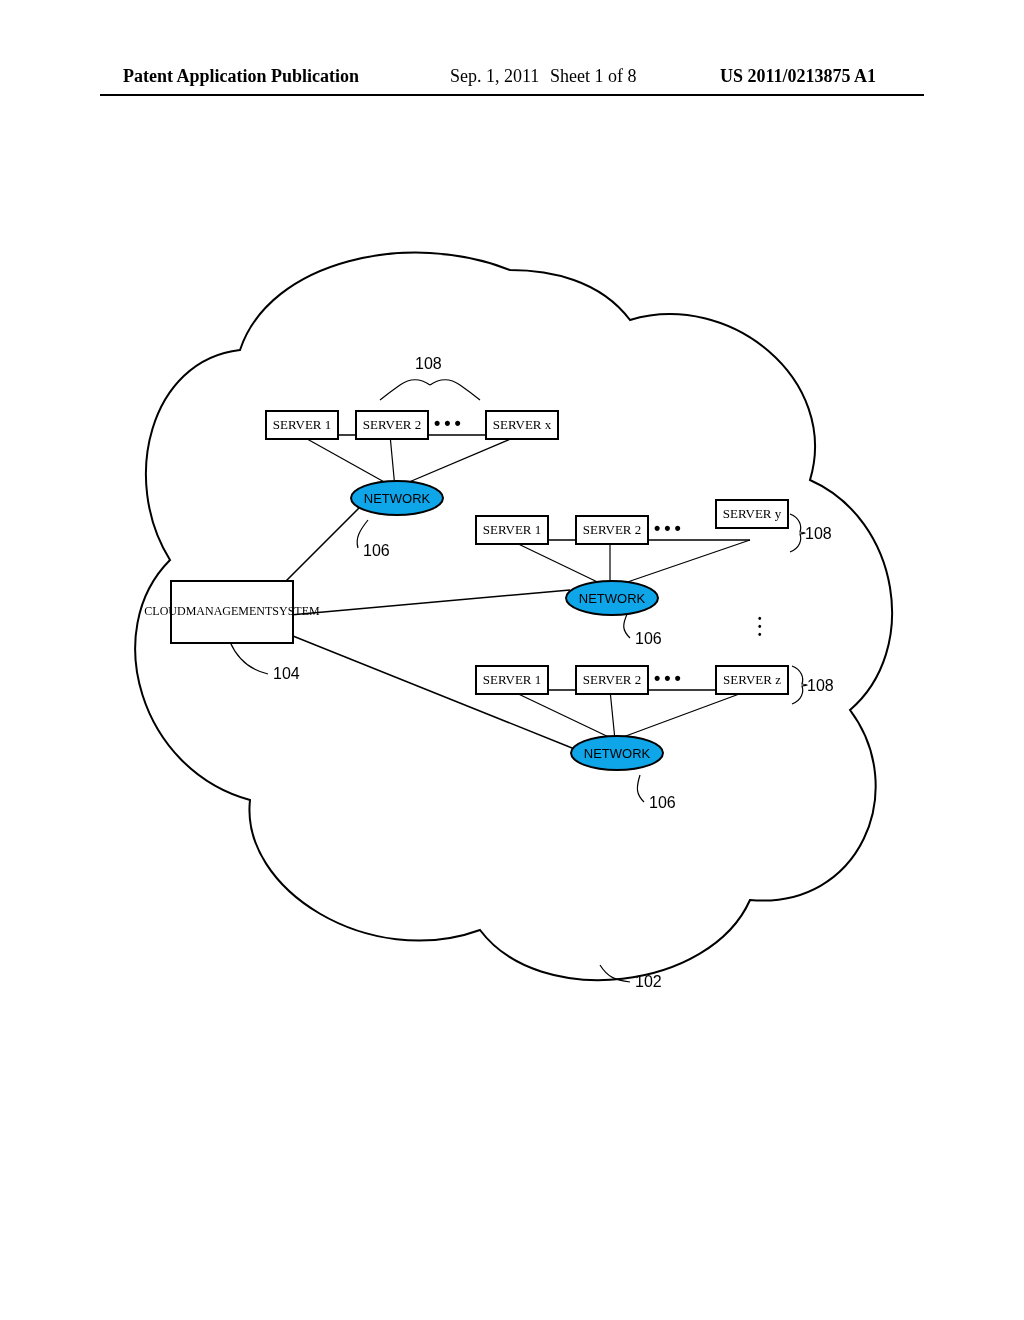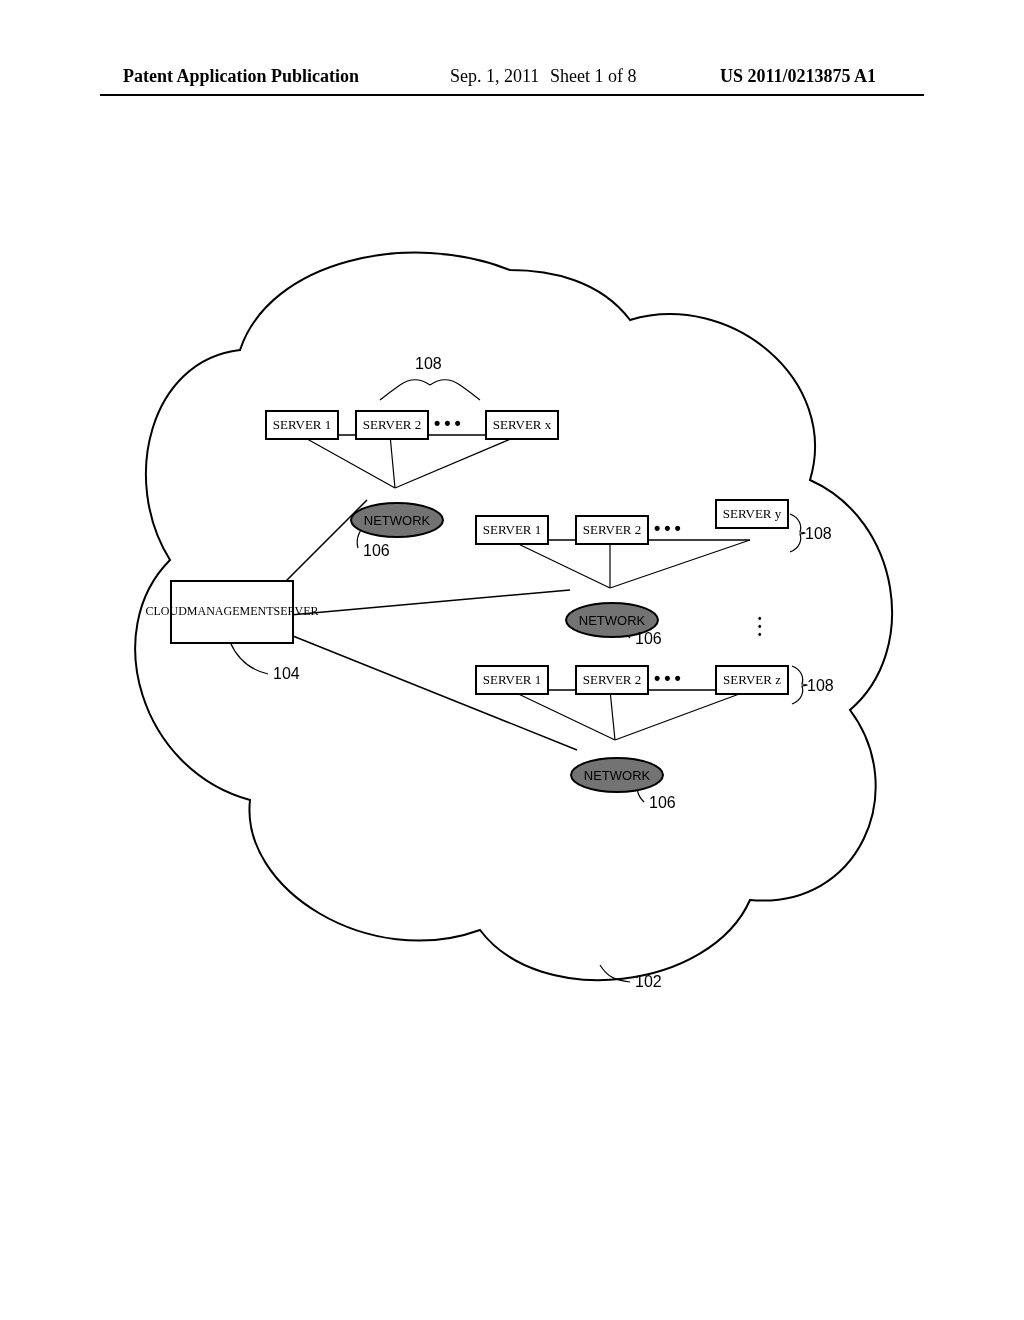"NETWORK" .oval { background: #737373 -> #0ea5e9; margin-top: 22px -> none }
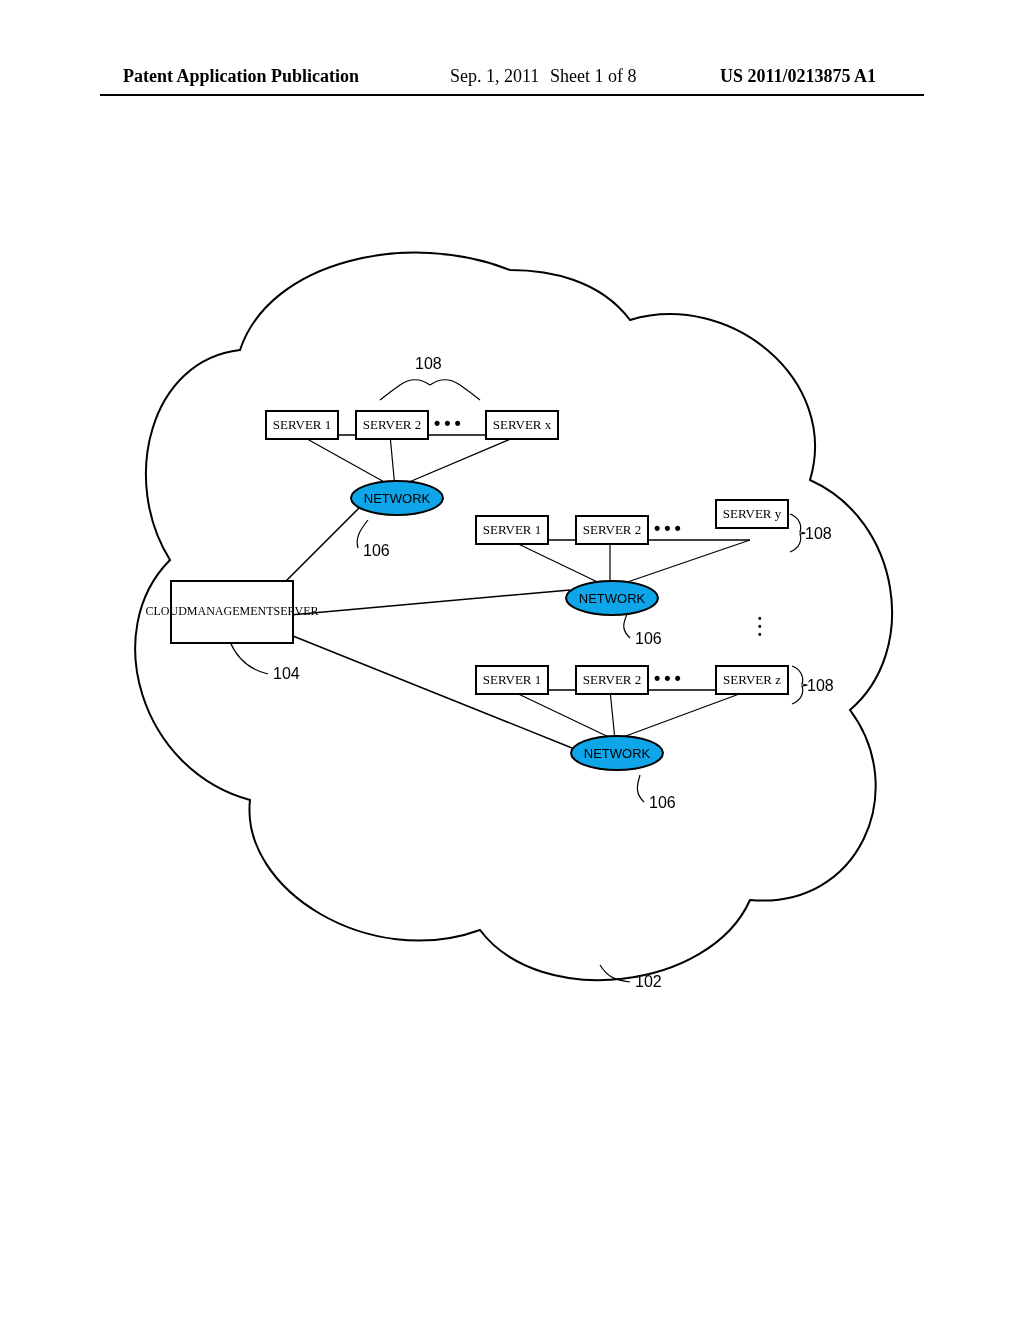"SERVER" span { text: SERVER -> SYSTEM }
